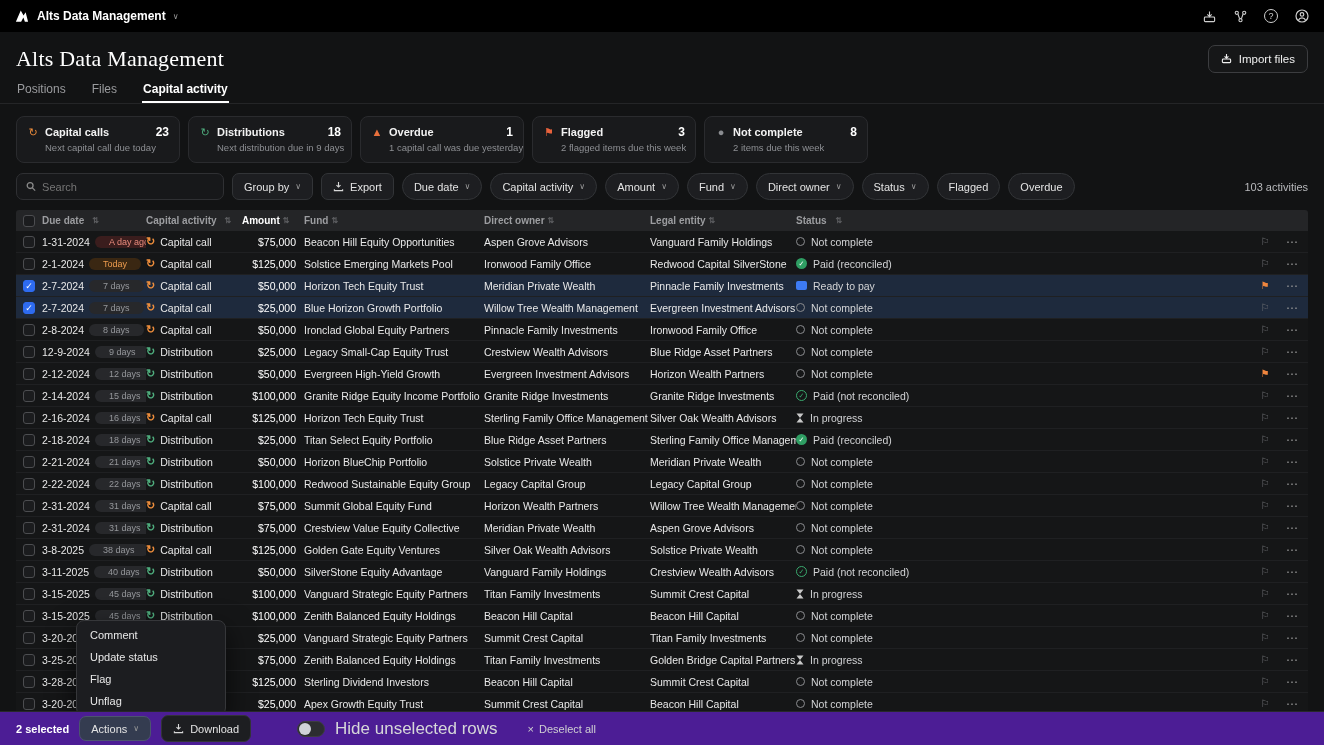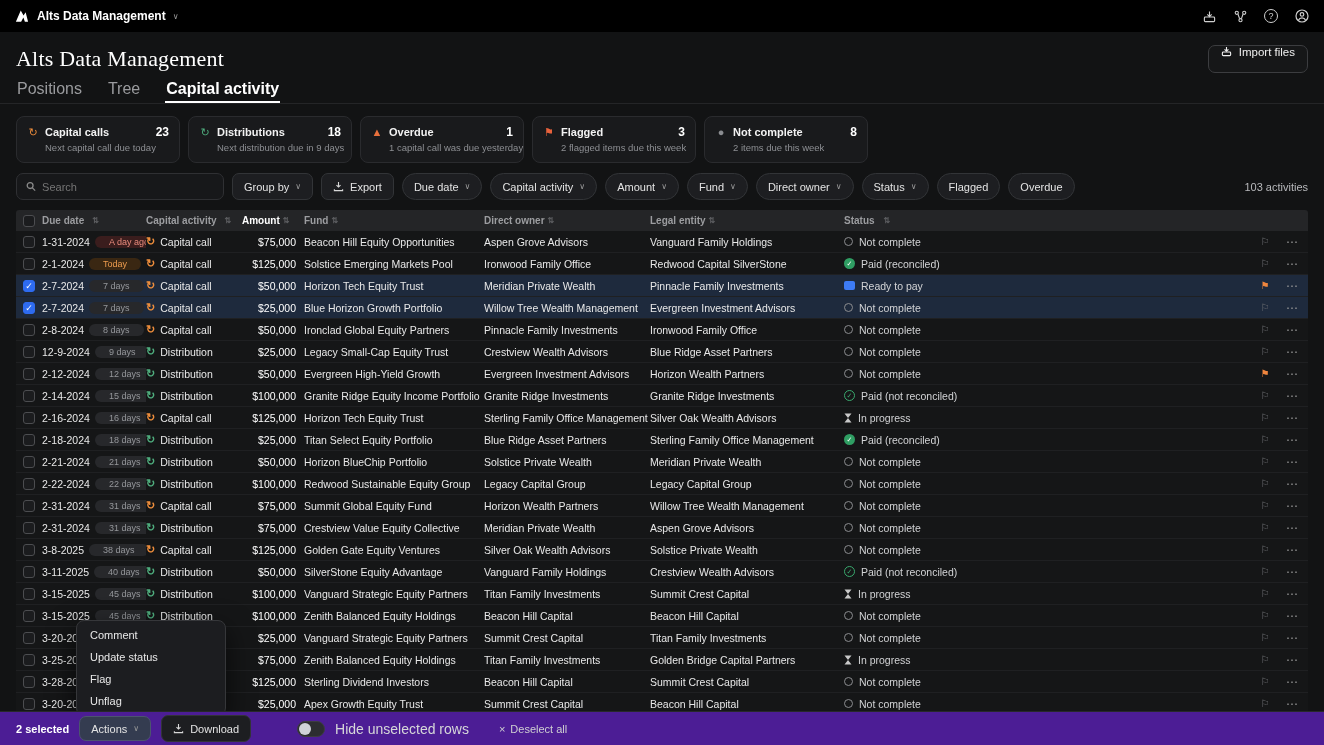"Import files" .import-btn { align-items: flex-start -> center }
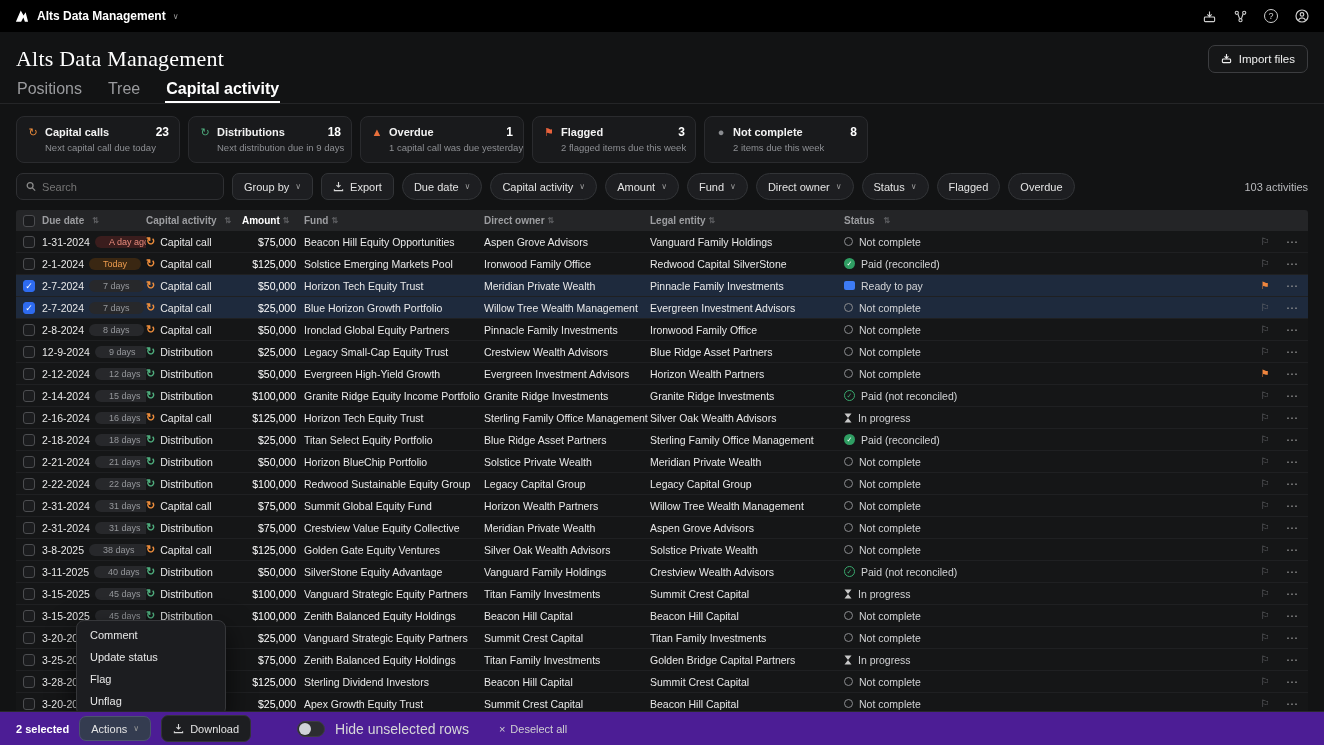"Positions" .tab { font-size: 16px -> 12px }
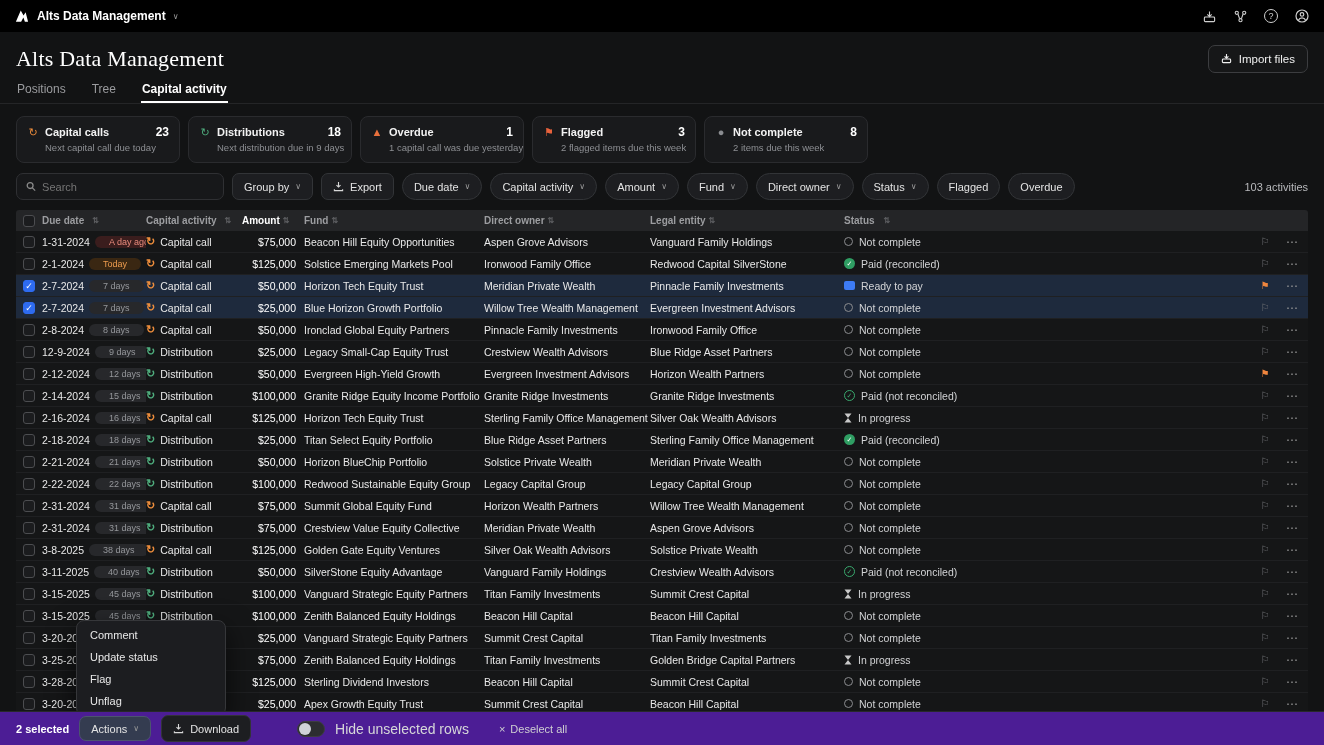"Tree" div.tab { text: Tree -> Files }
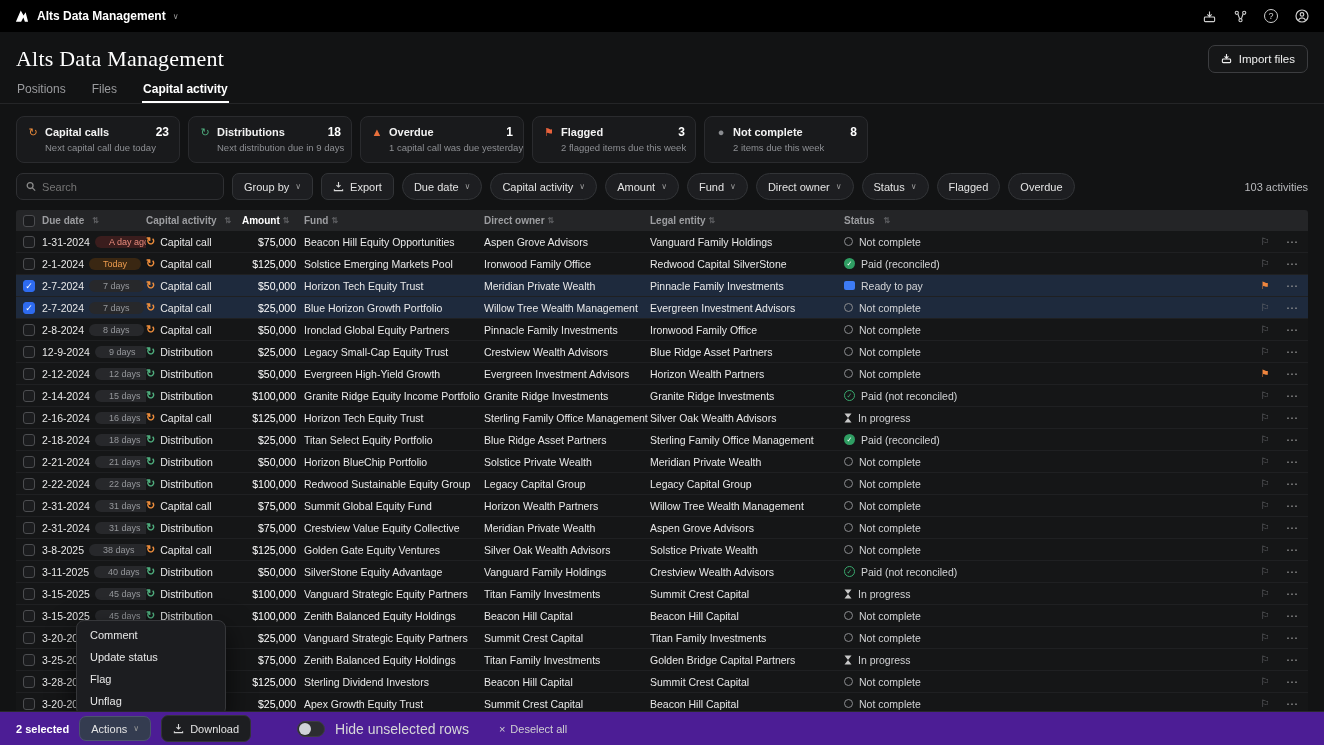"Legal entity" .col-entity { width: 194px -> 146px }
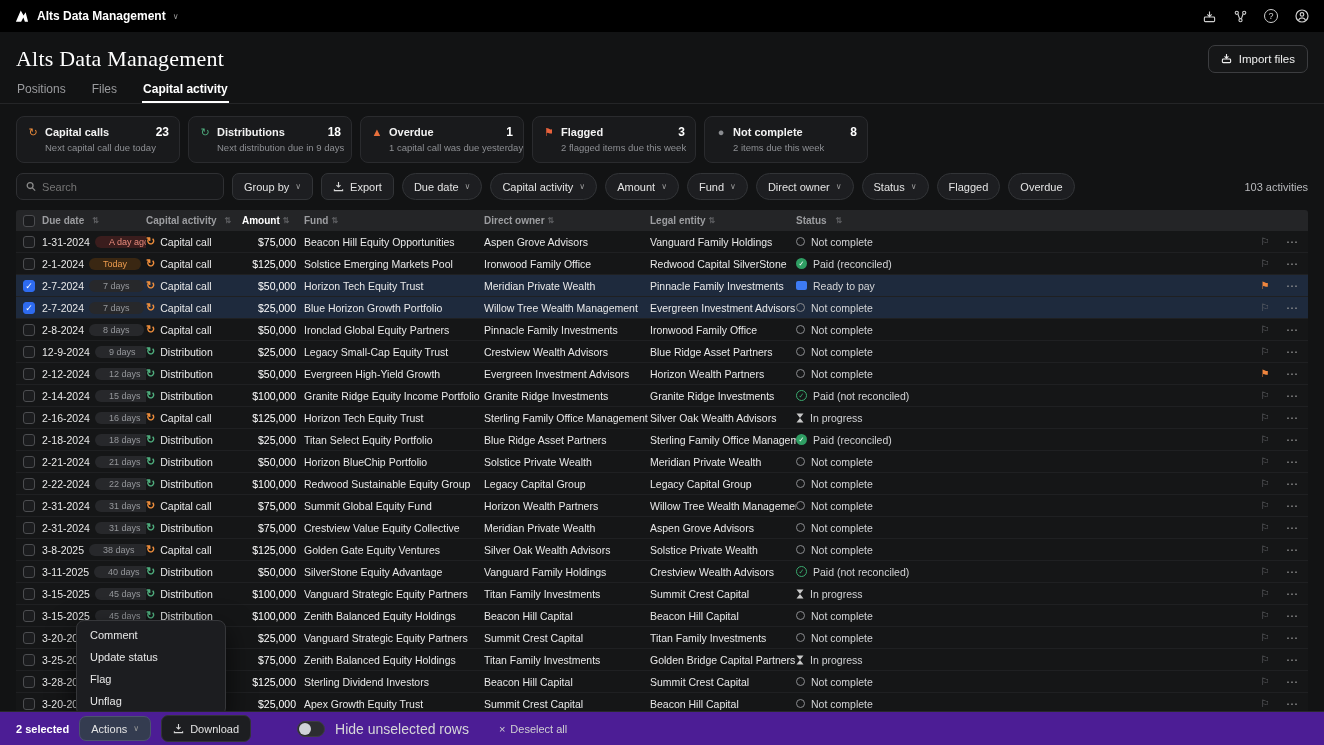"Hide unselected rows" .toggle-label { font-size: 14px -> 17px }
